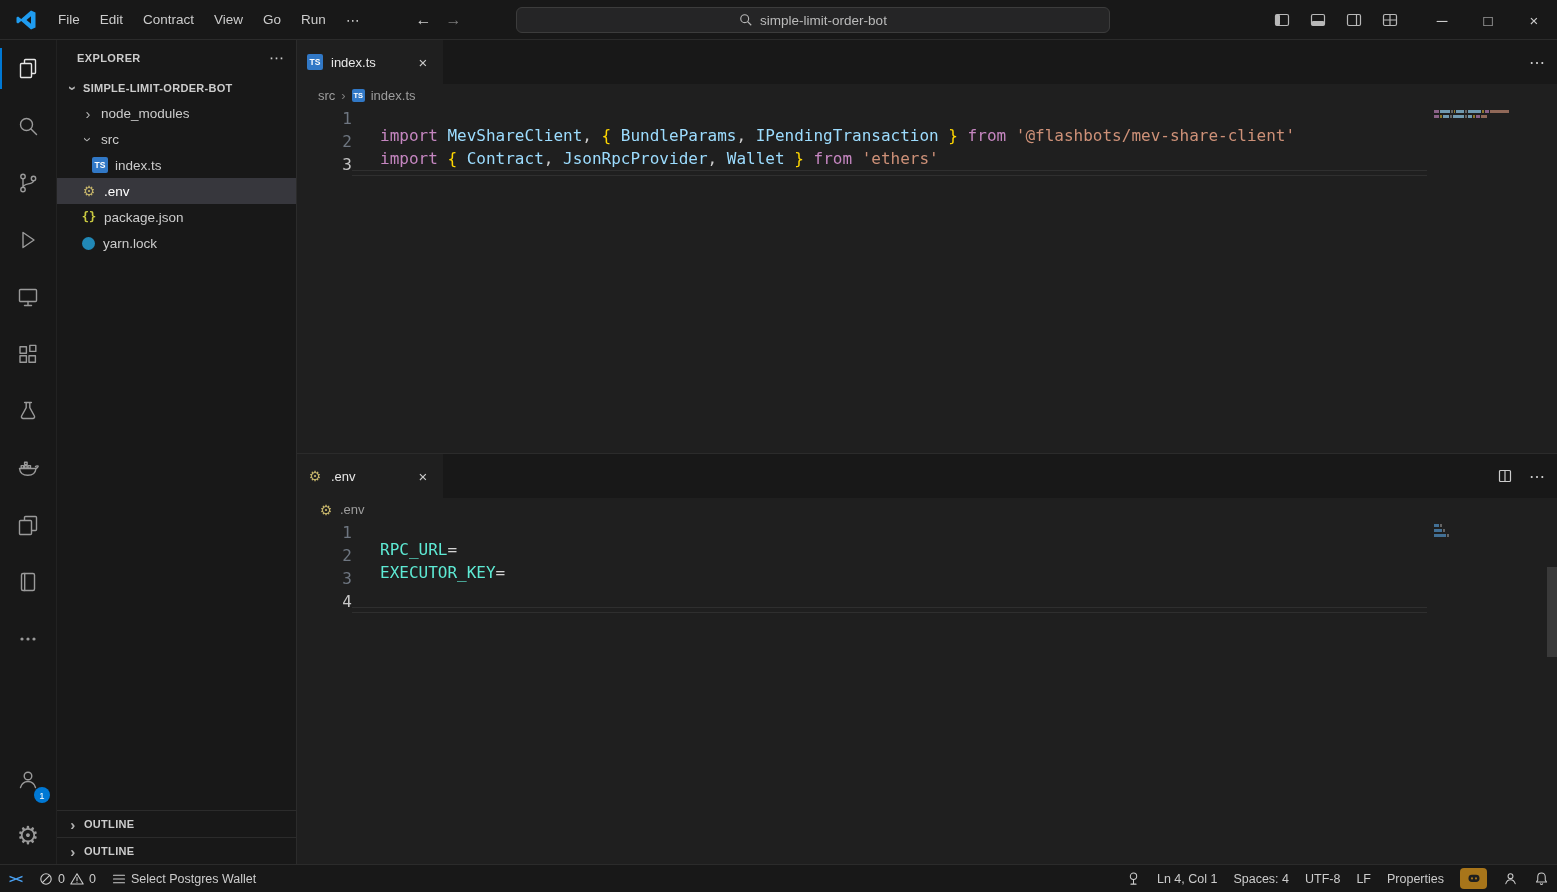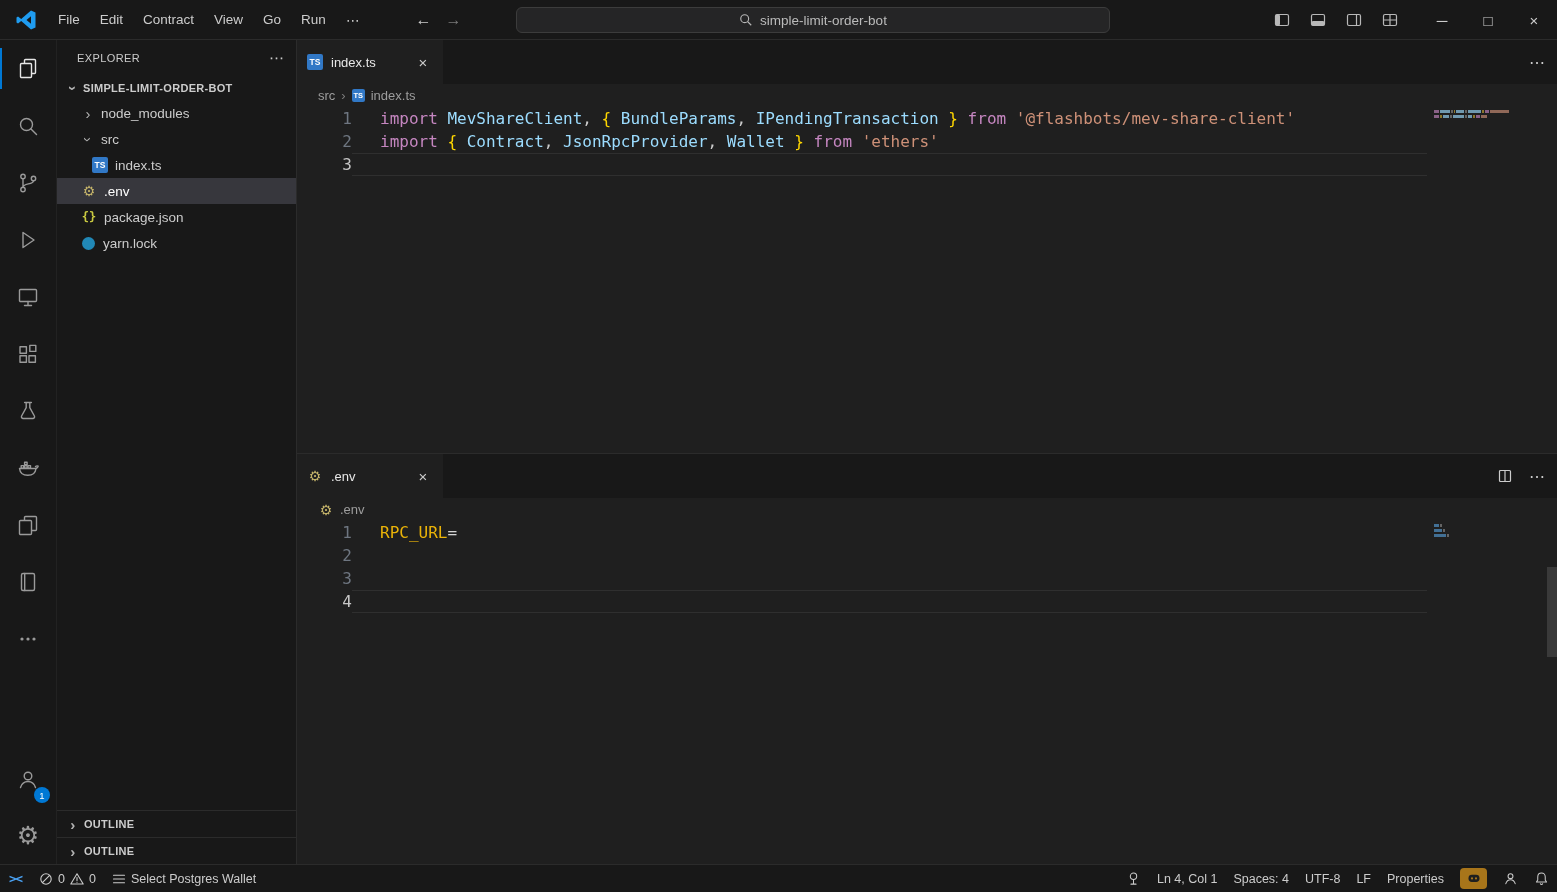"EXPLORER" .sidebar-title { font-weight: none -> bold }
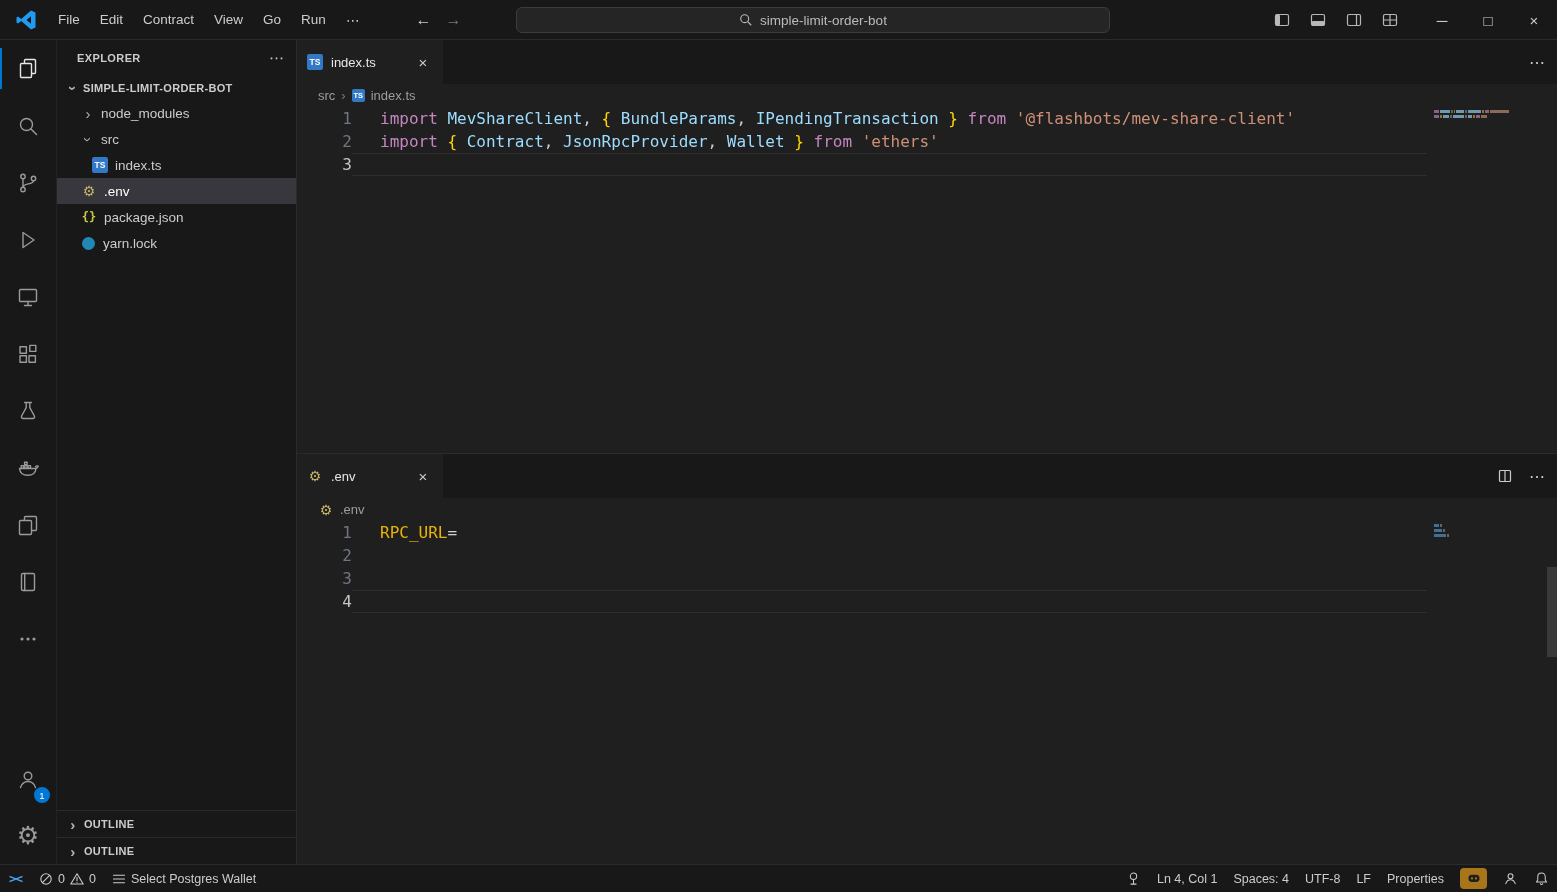"import MevShareClient, { BundleParams," .codetext { margin-top: none -> 17px }
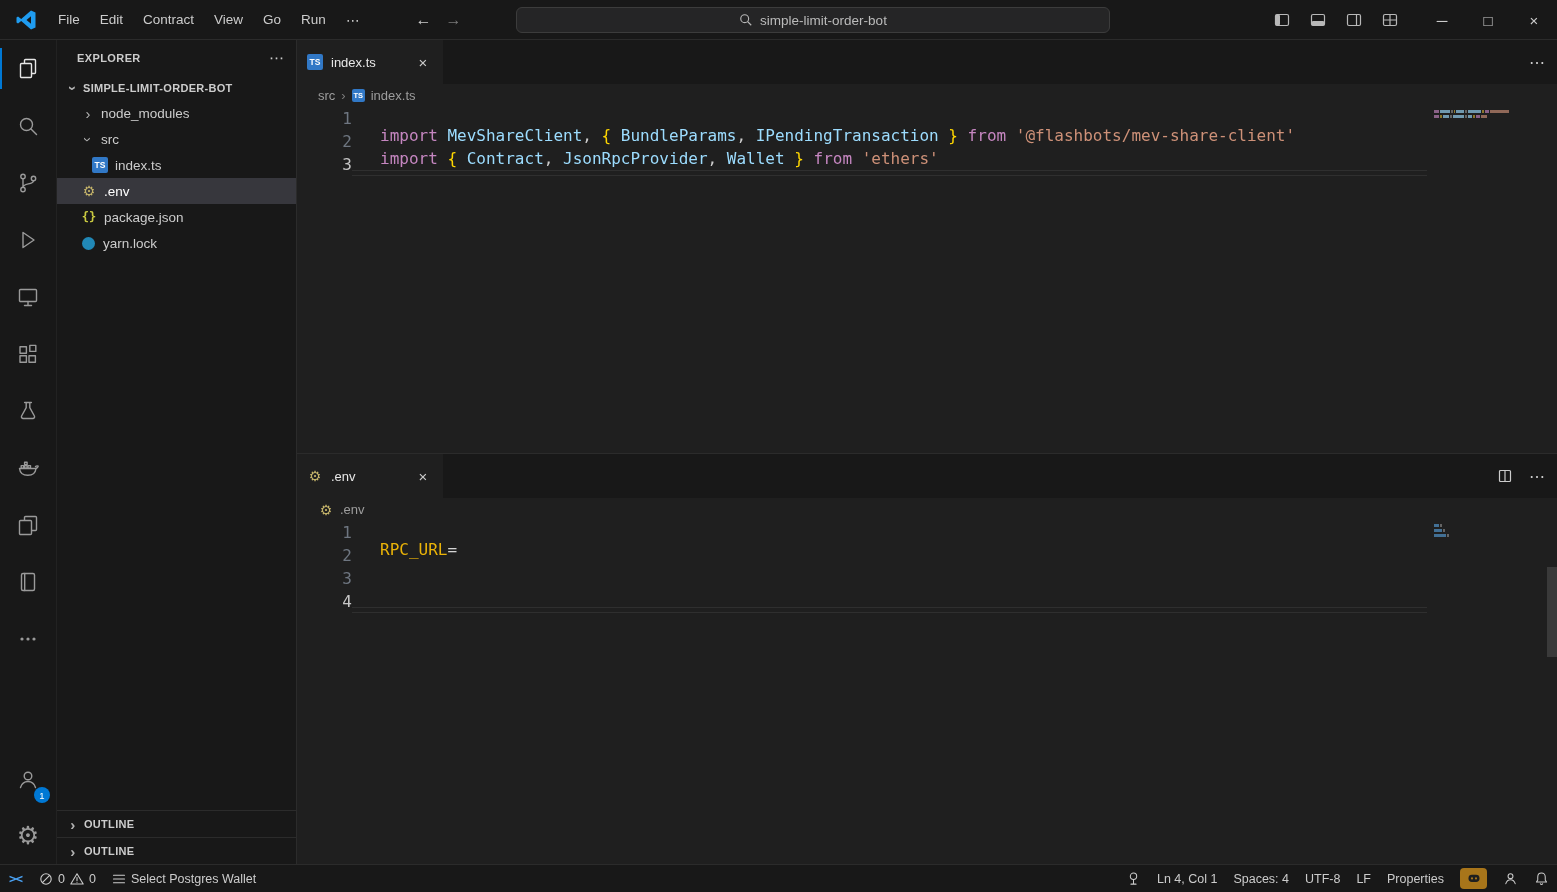"RPC_URL" .tok-key { color: #eab308 -> #5eead4 }
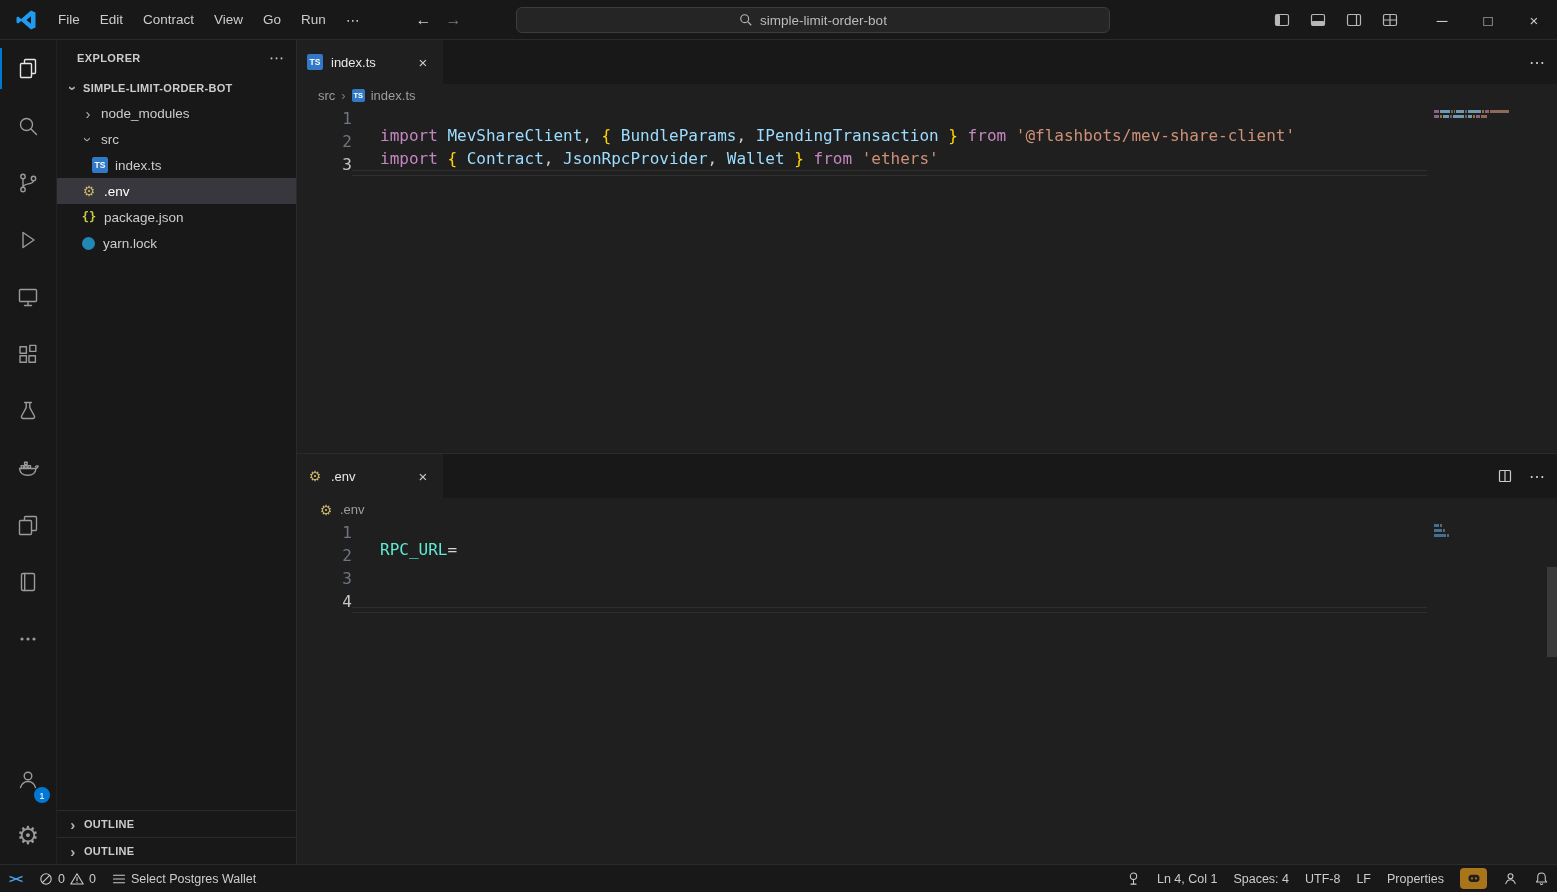"EXECUTOR_KEY=" span.codetext { html: none -> <span><span>EXECUTOR_KEY</span><span>=</span></span> }
